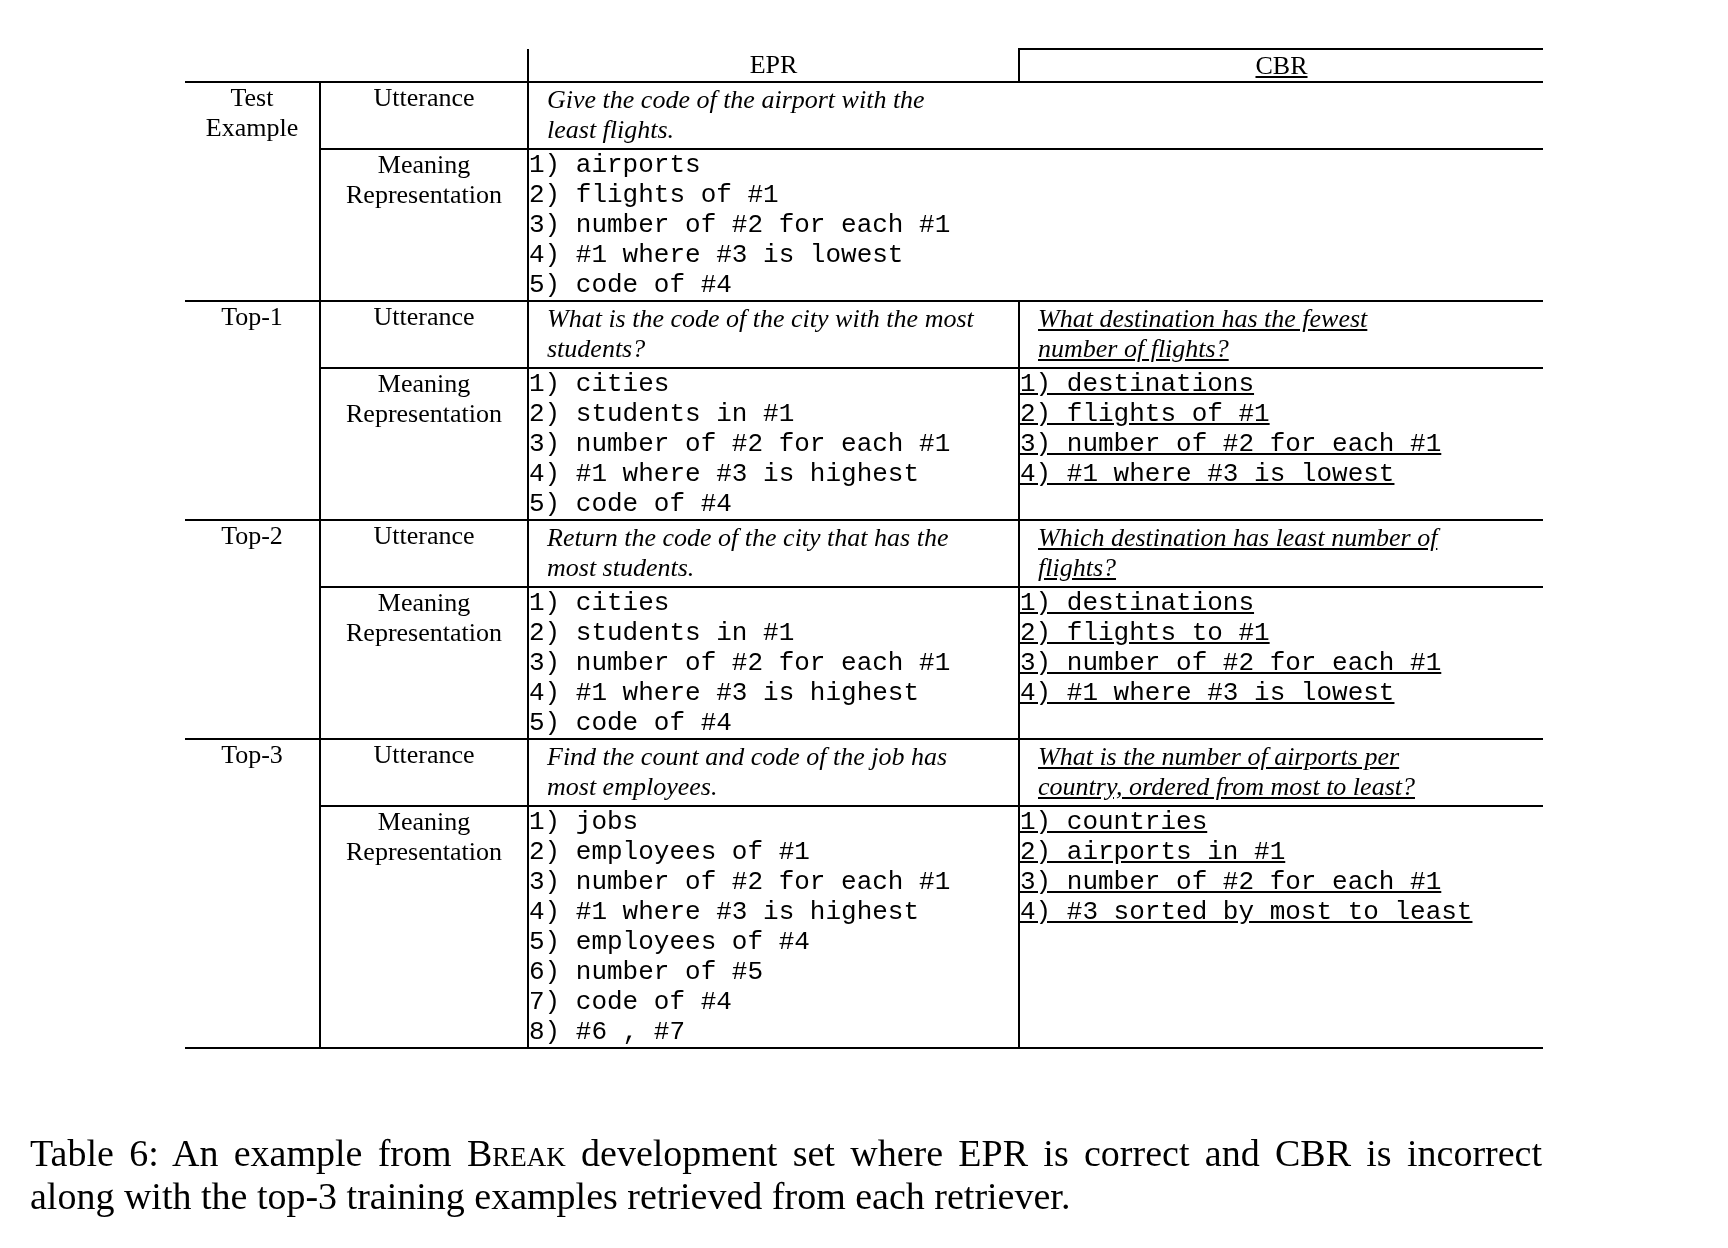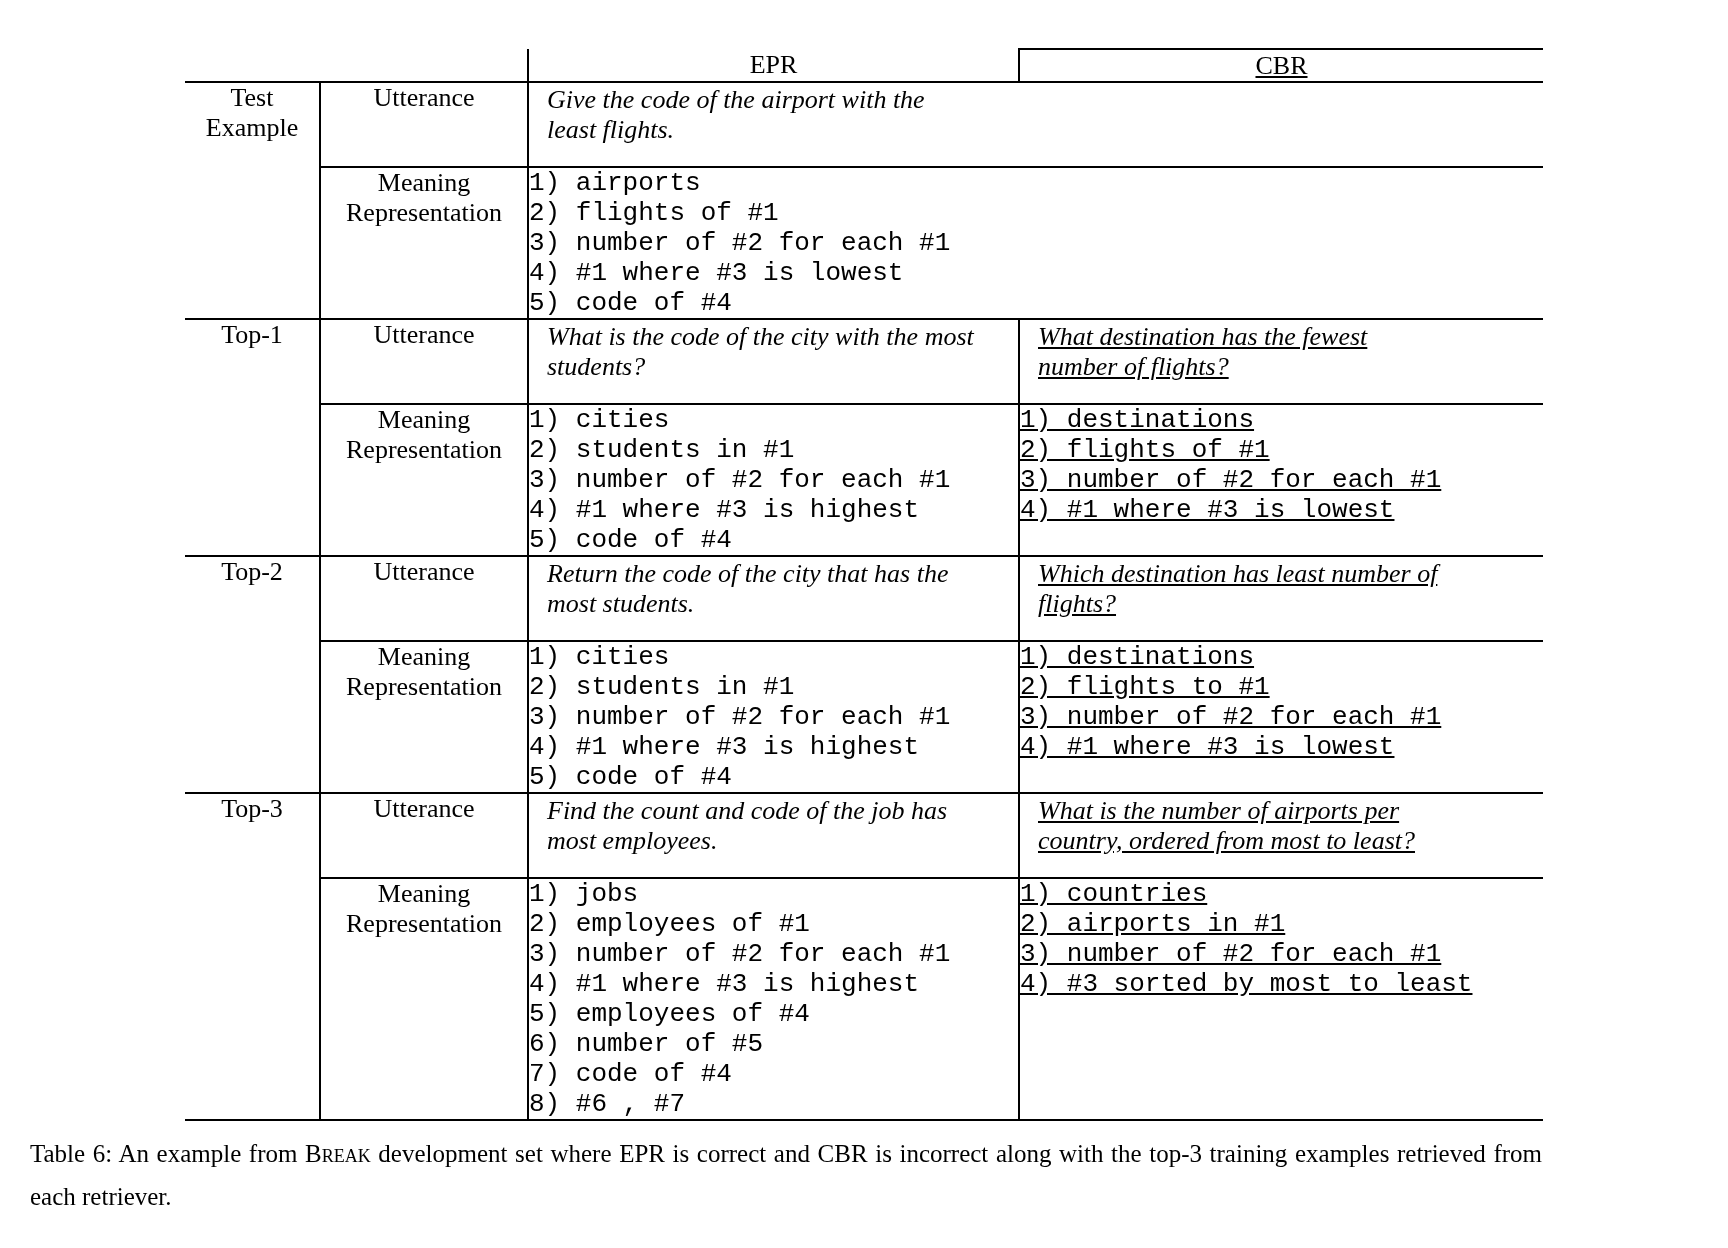"Give the code of the" tr.uttrow td.utt { padding: 2px 0 18px 18px -> 2px 0 0 18px }
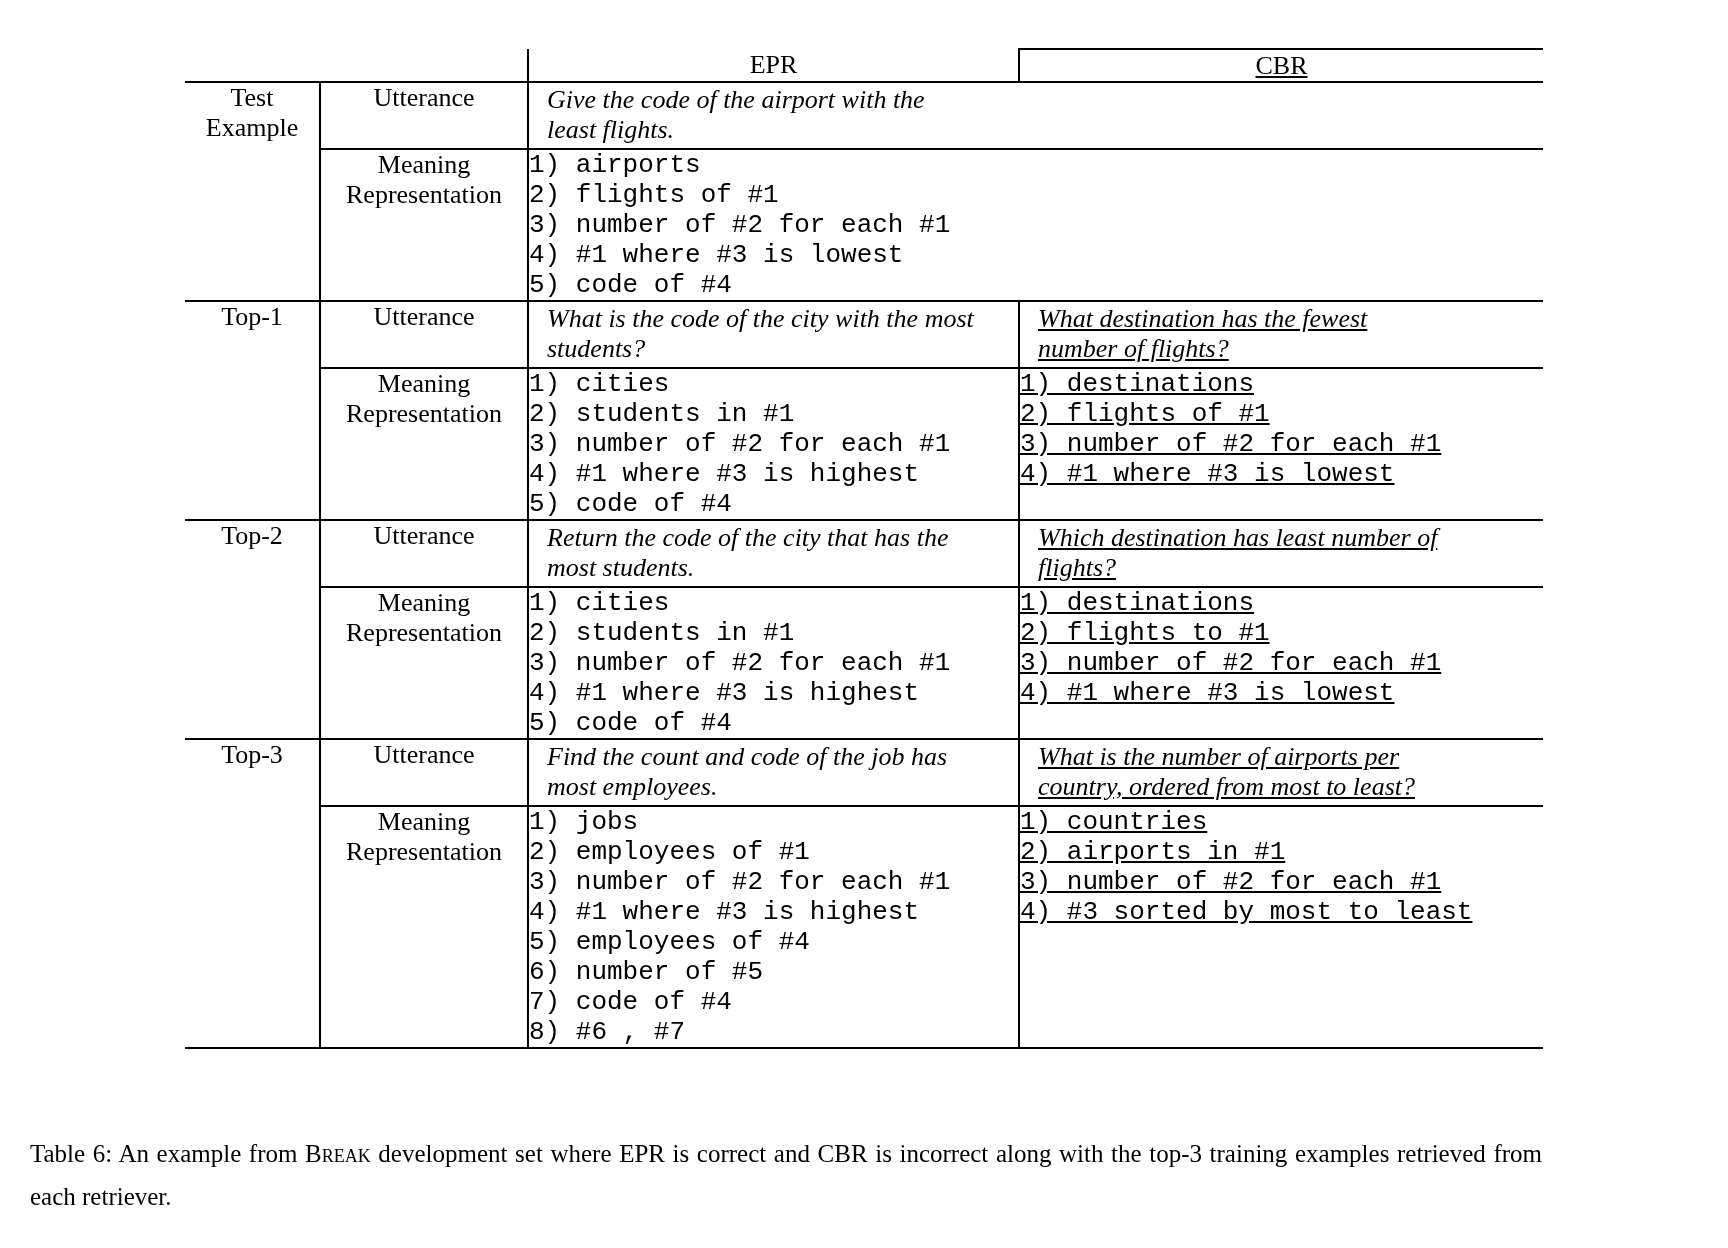"Table 6: An example from" .caption { font-size: 25px -> 38px }
